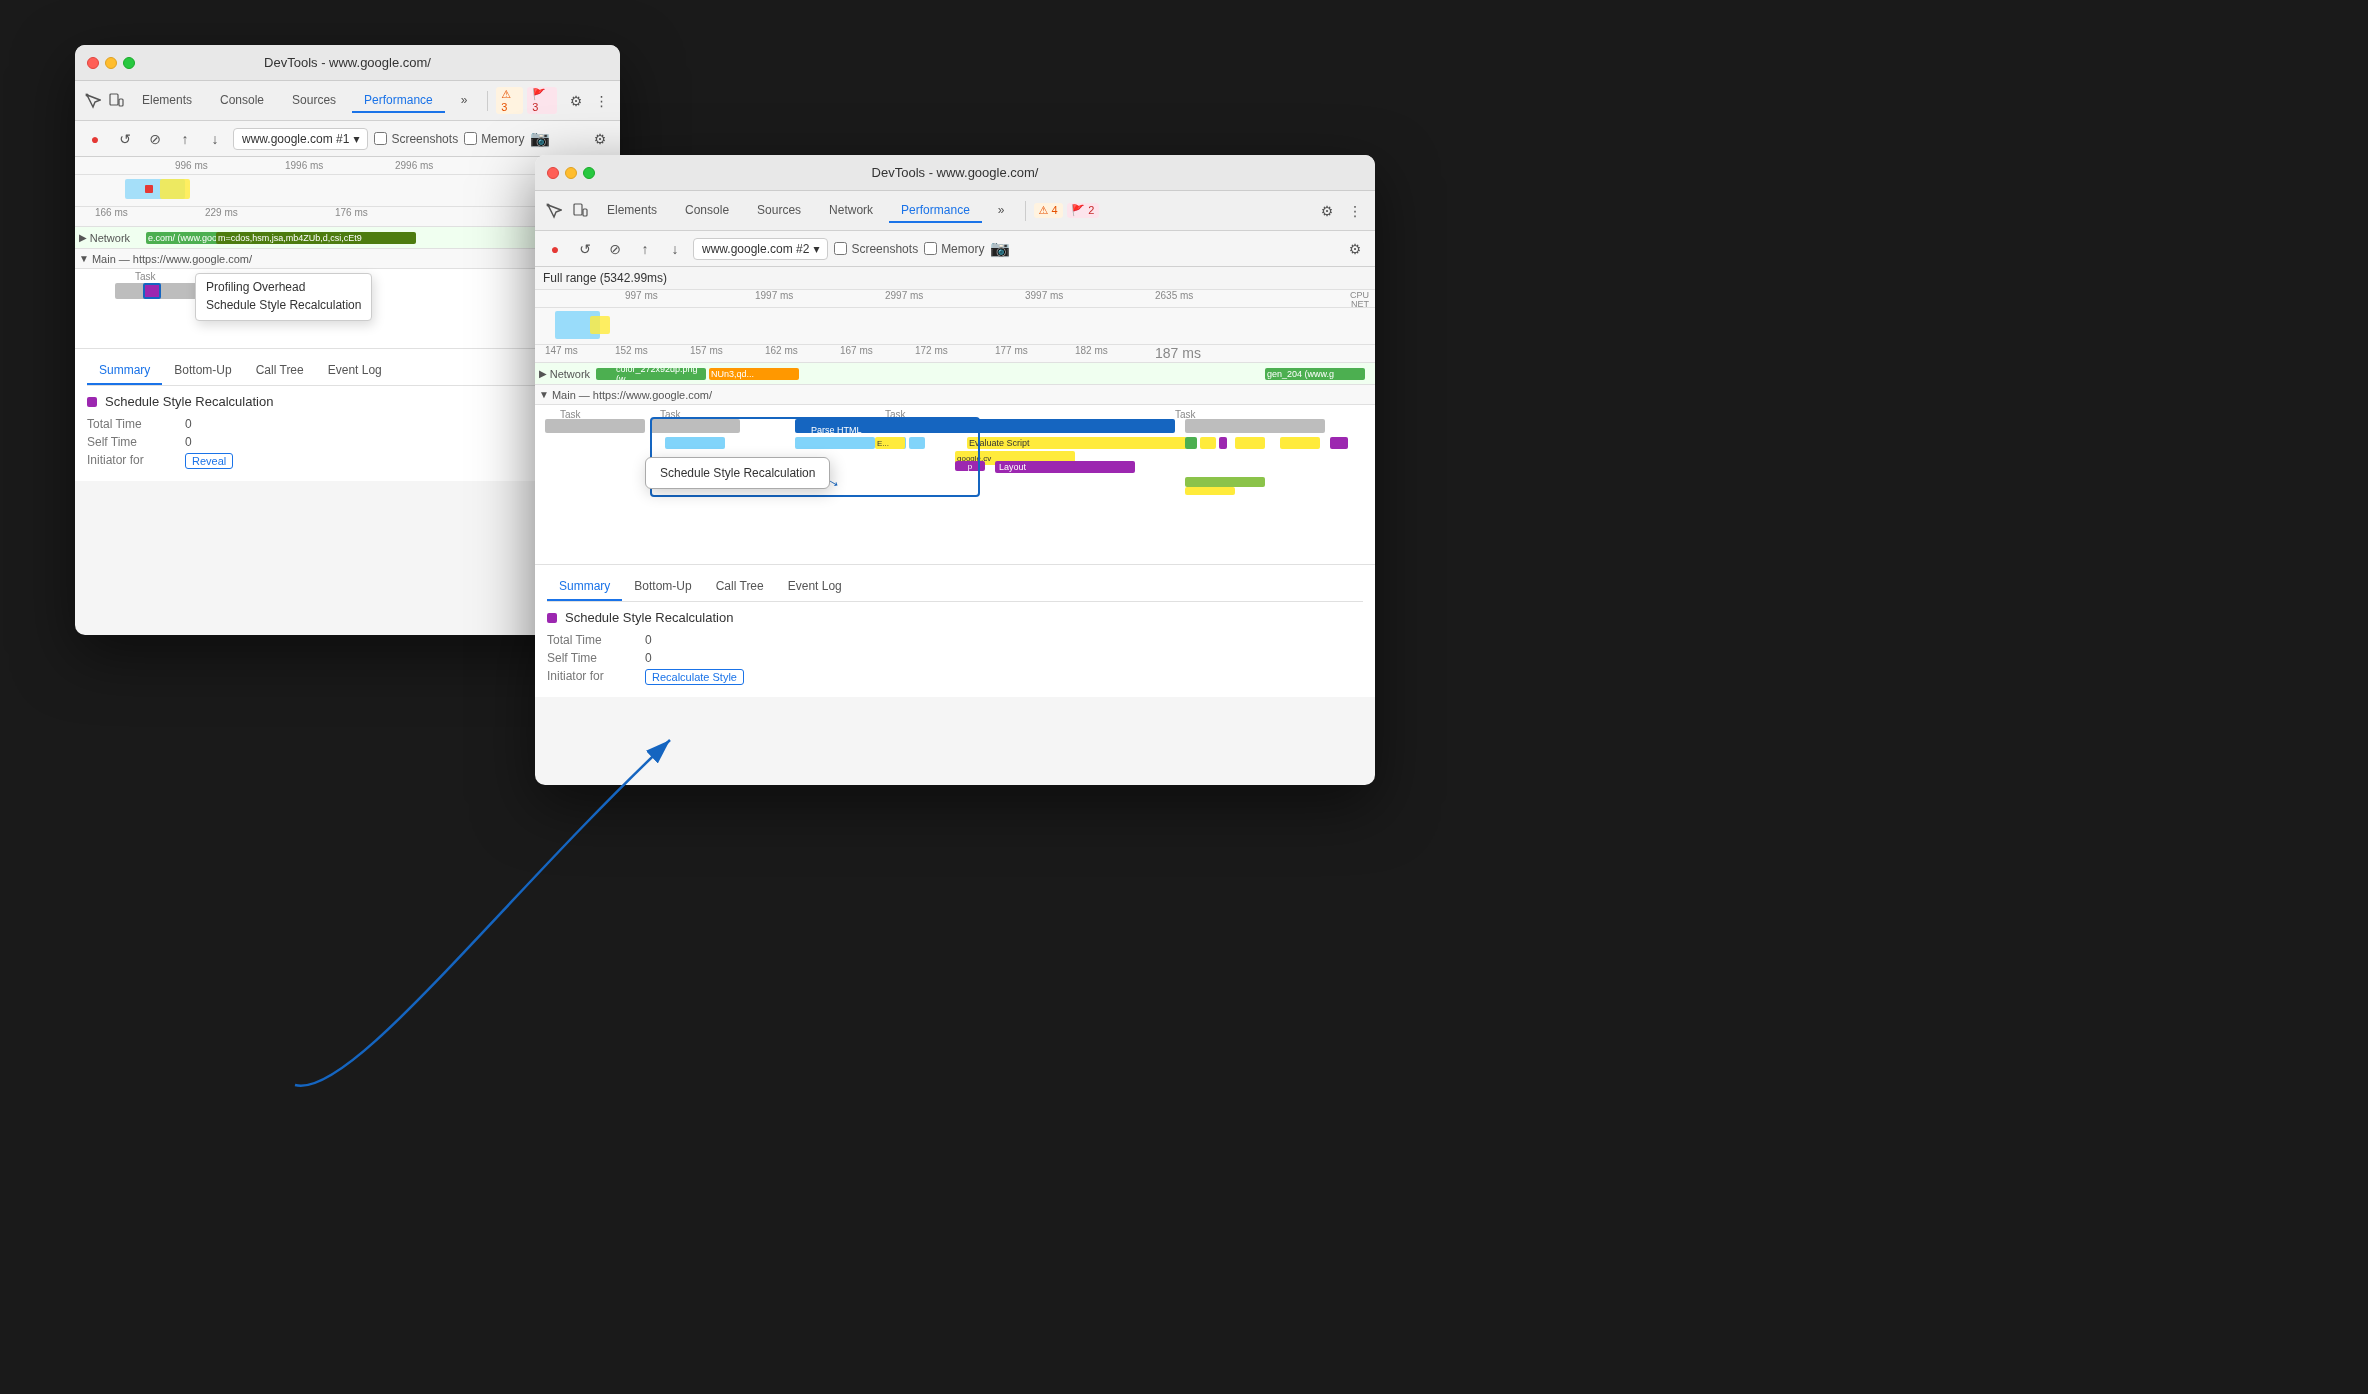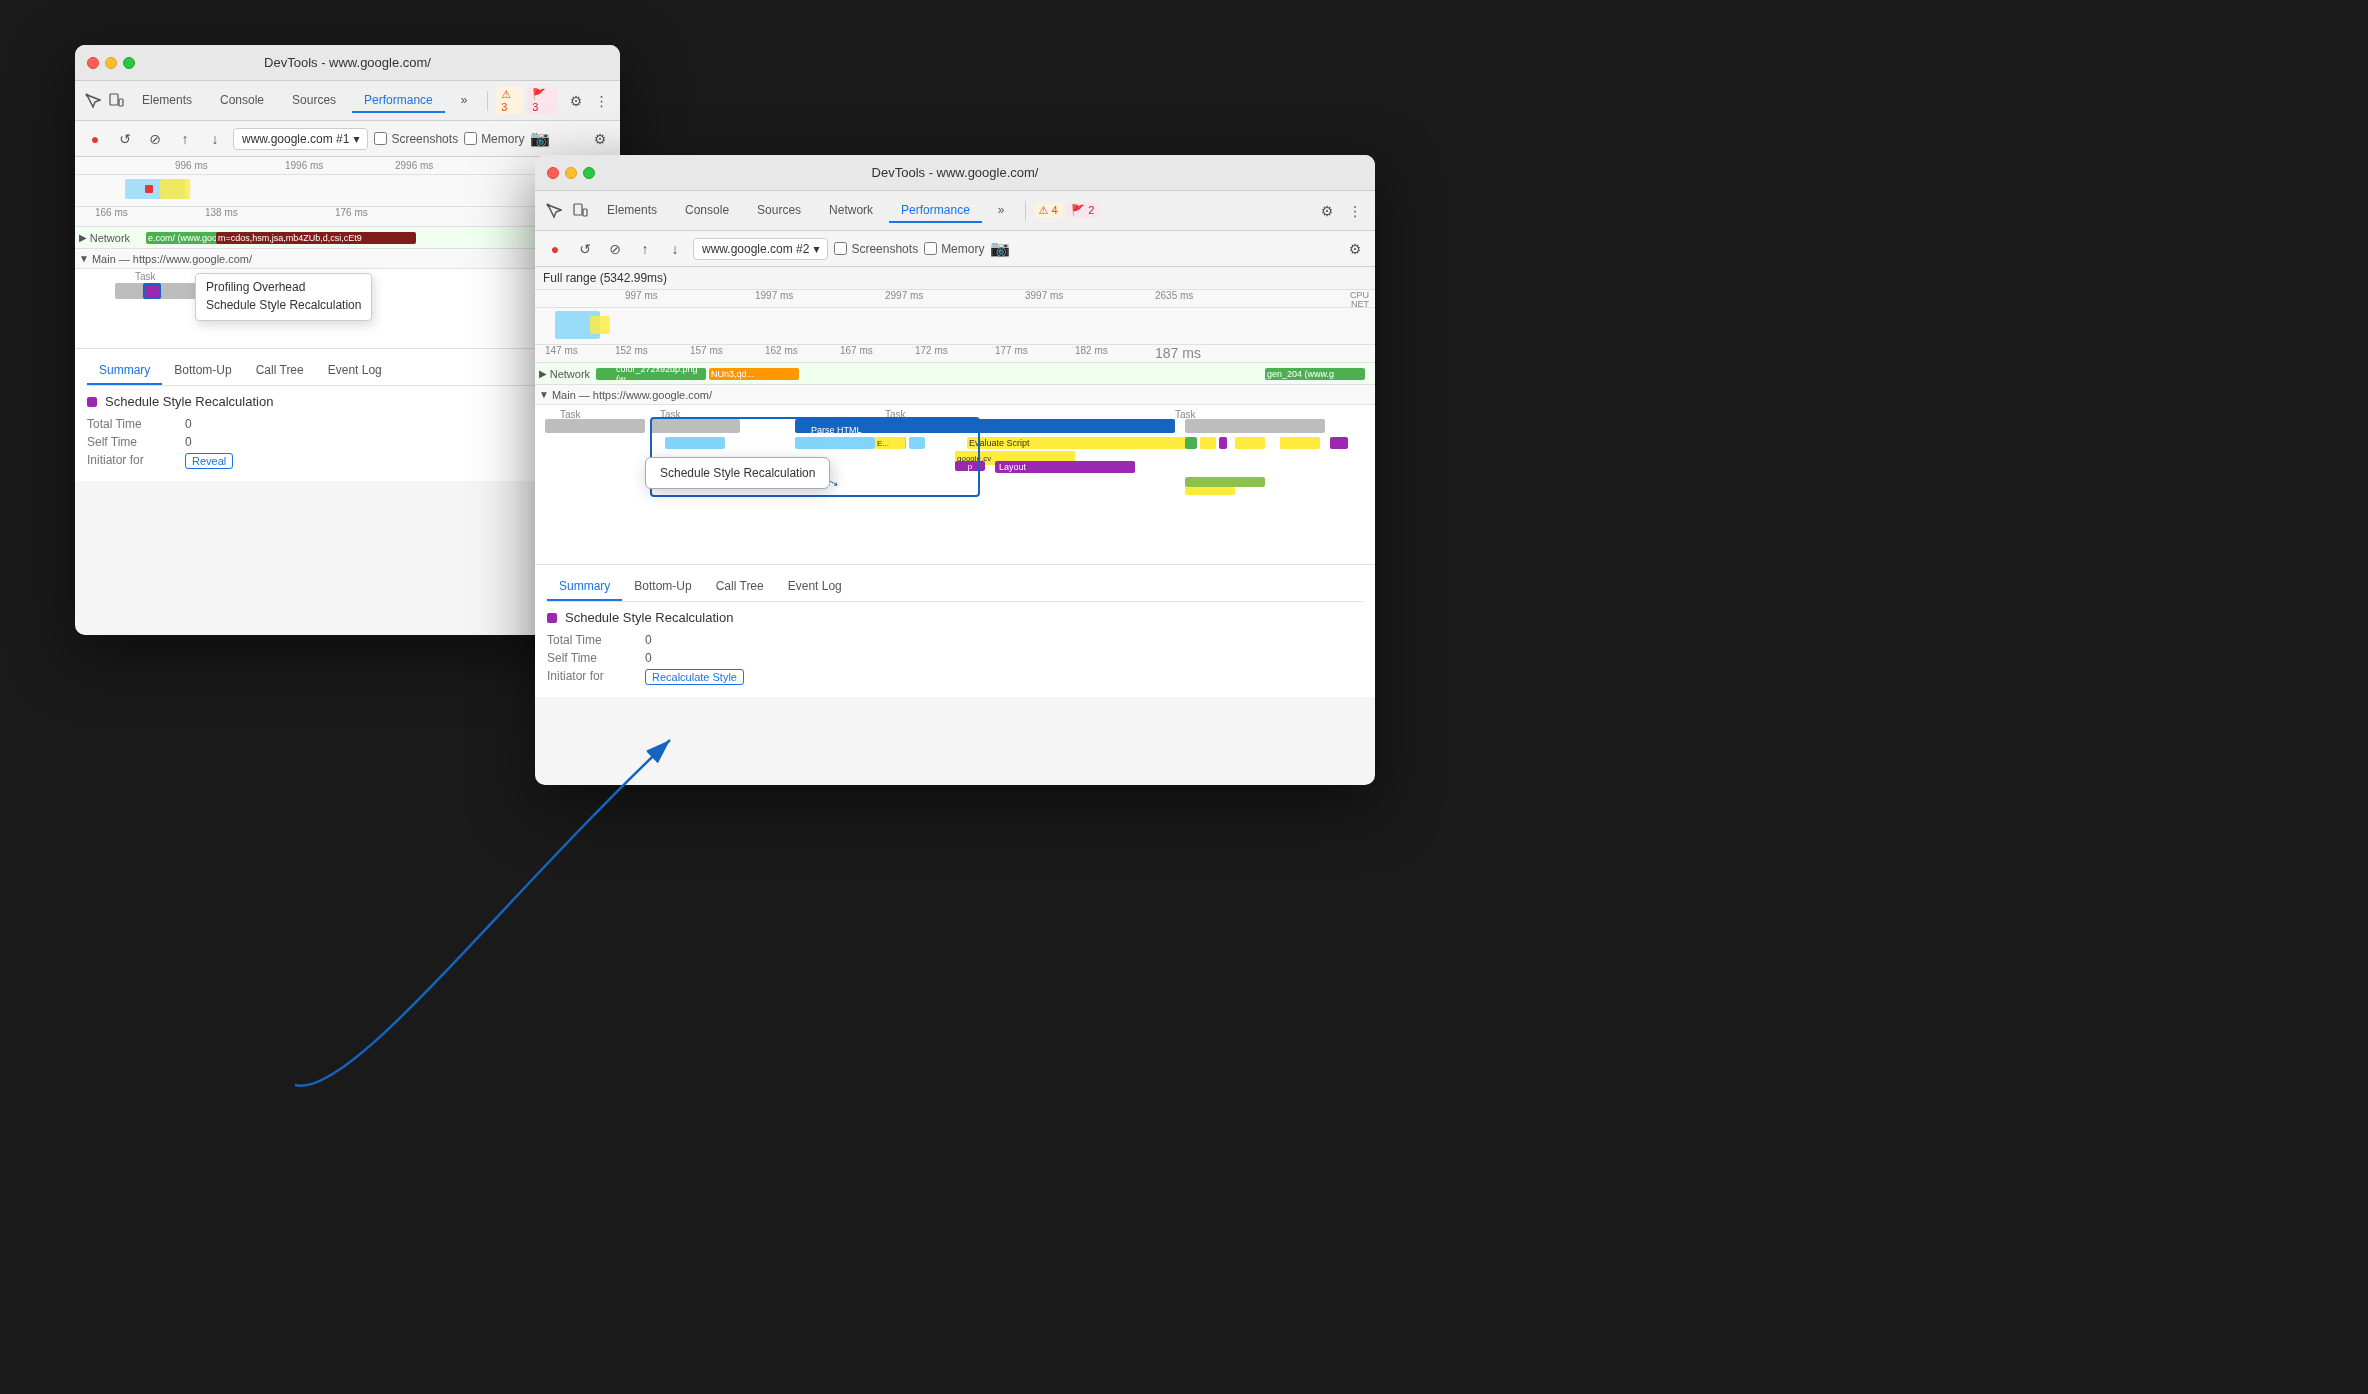"138 ms" span { text: 138 -> 229 }
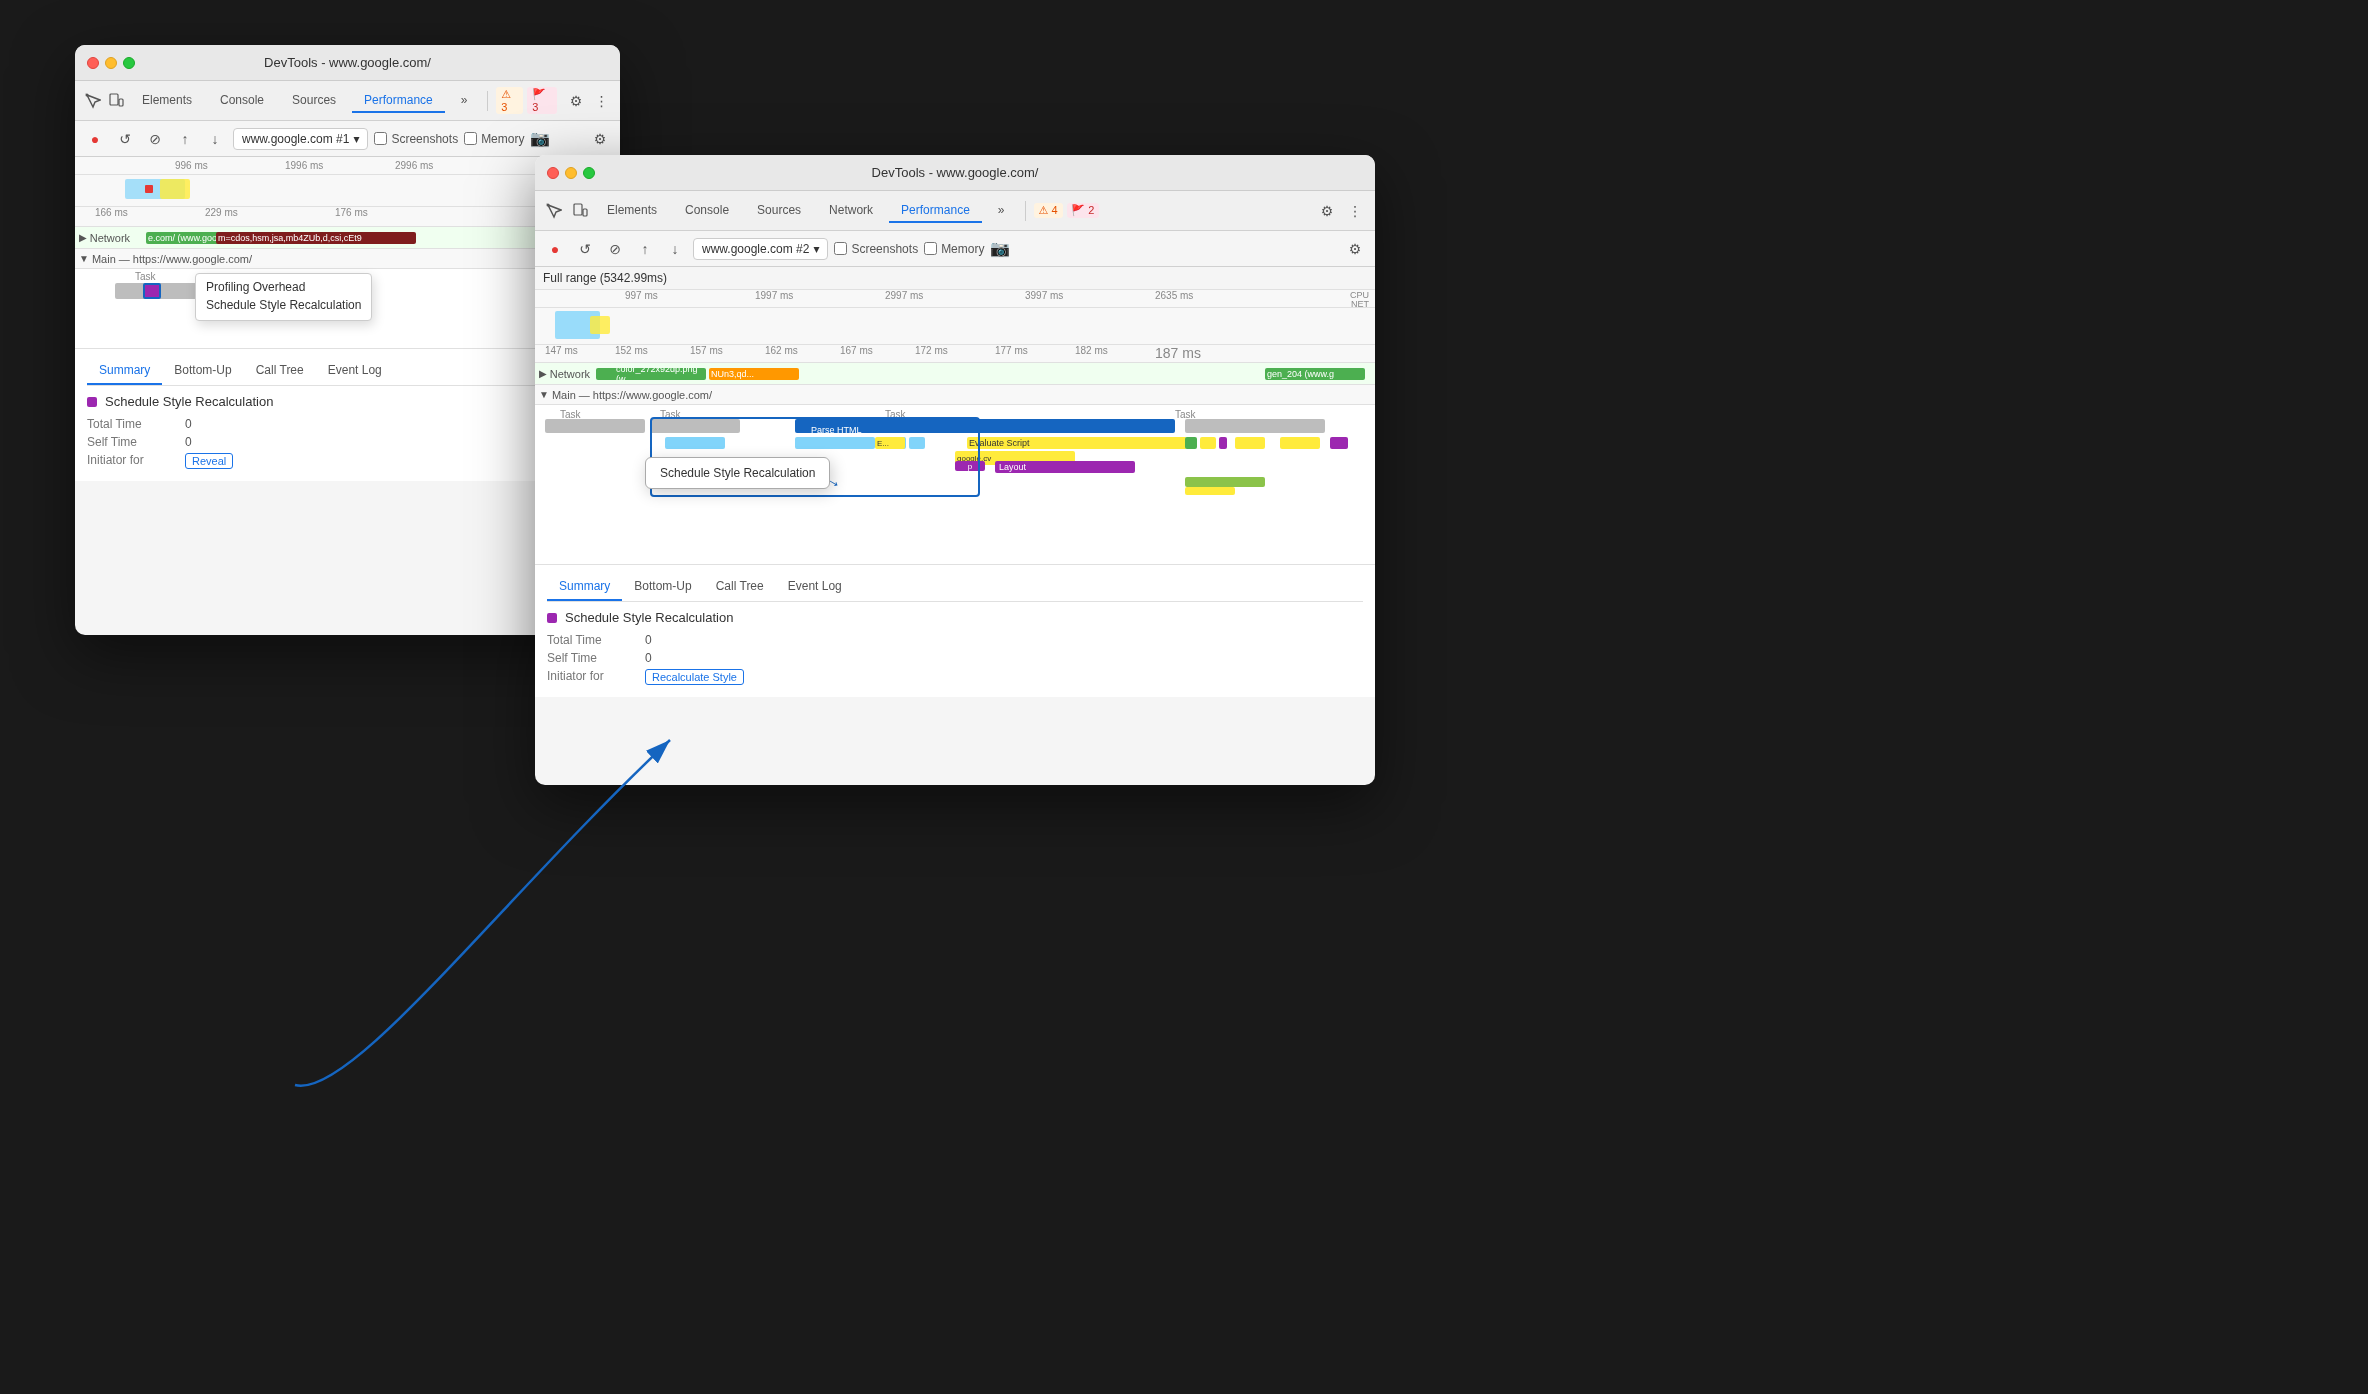"m=cdos,hsm,jsa,mb4ZUb,d,csi,cEt9" div { background: #7f1d1d -> #4d7c0f }
